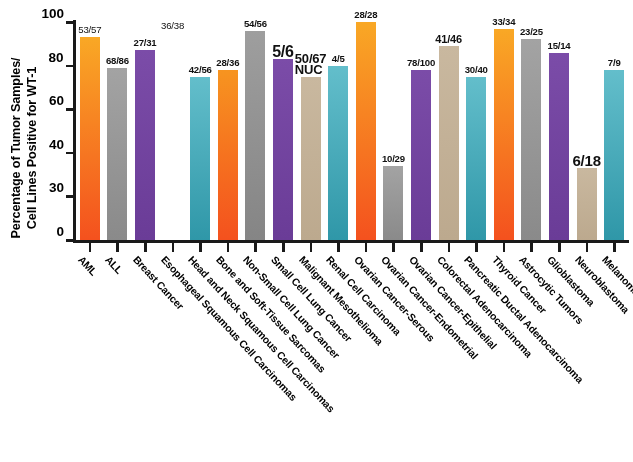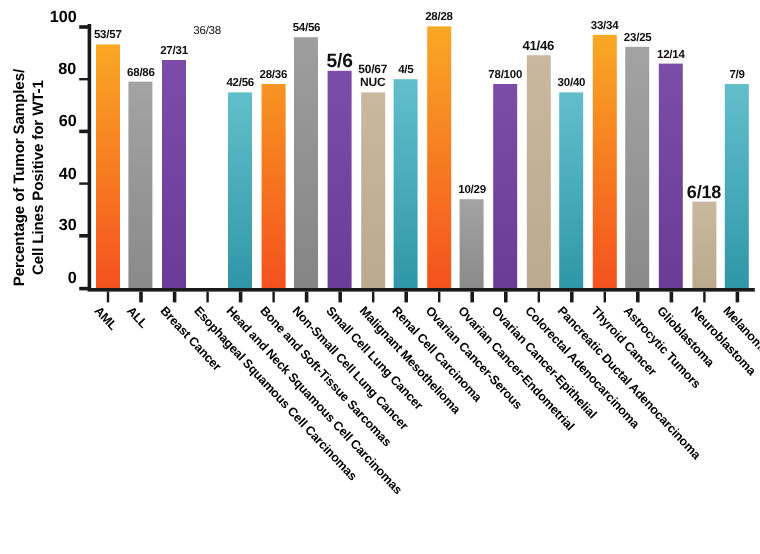"53/57" div { font-weight: bold -> normal }
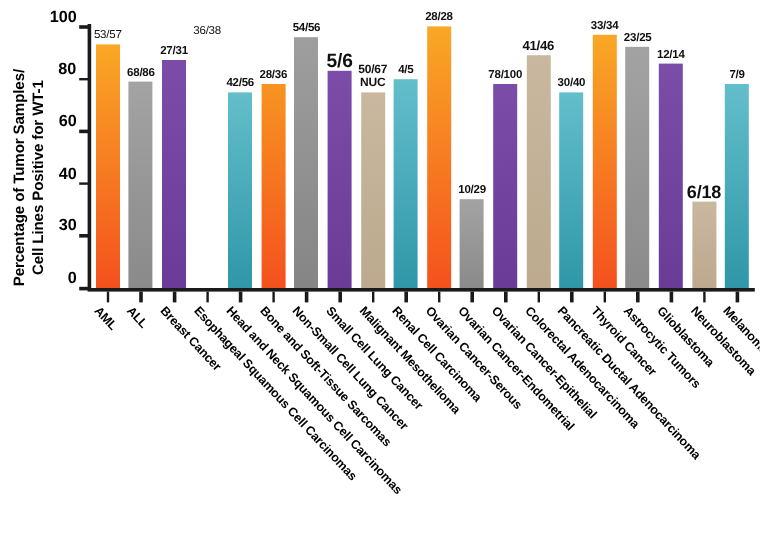"12/14" span { text: 12/14 -> 15/14 }
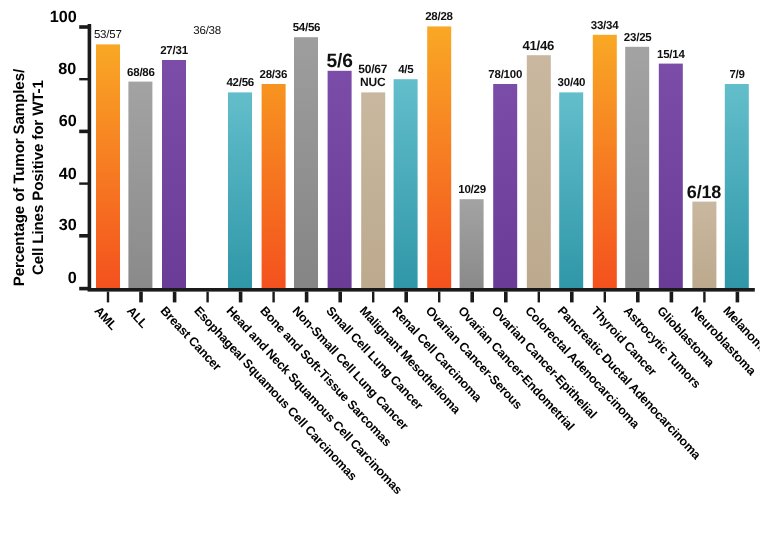"50/67" div { font-size: 10px -> 13px; text-align: center -> left }
